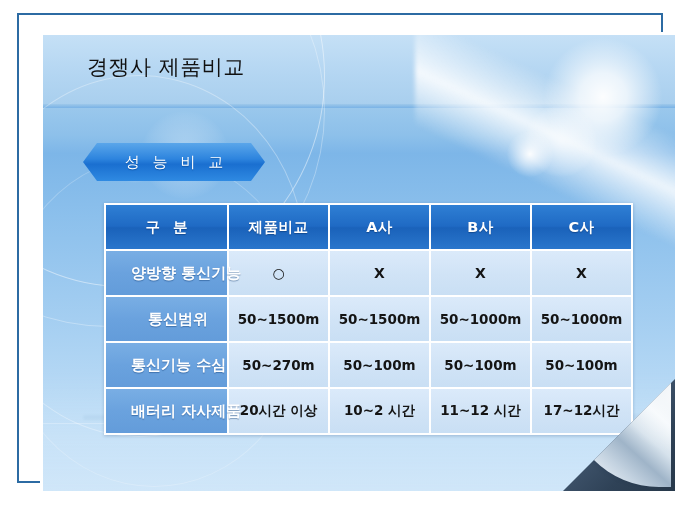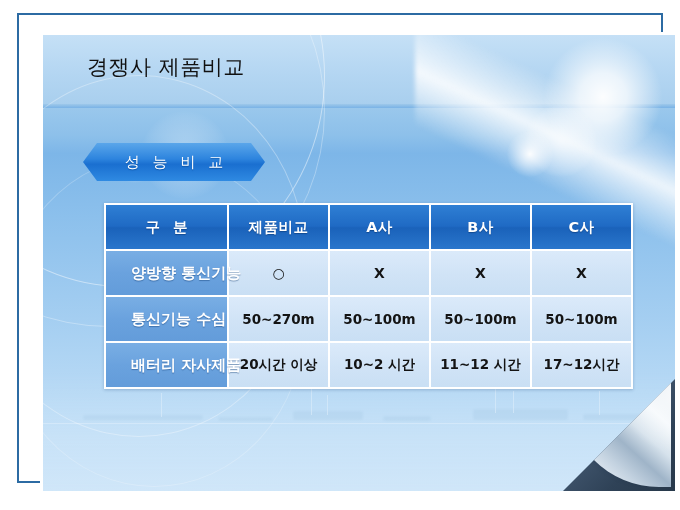"통신범위" tr { html: none -> <tr> <td>통신범위</td> <td>50~1500m</td> <td>50~1500m</td> <td>50~1000m</td> <td>50~1000m</td> </tr> }
